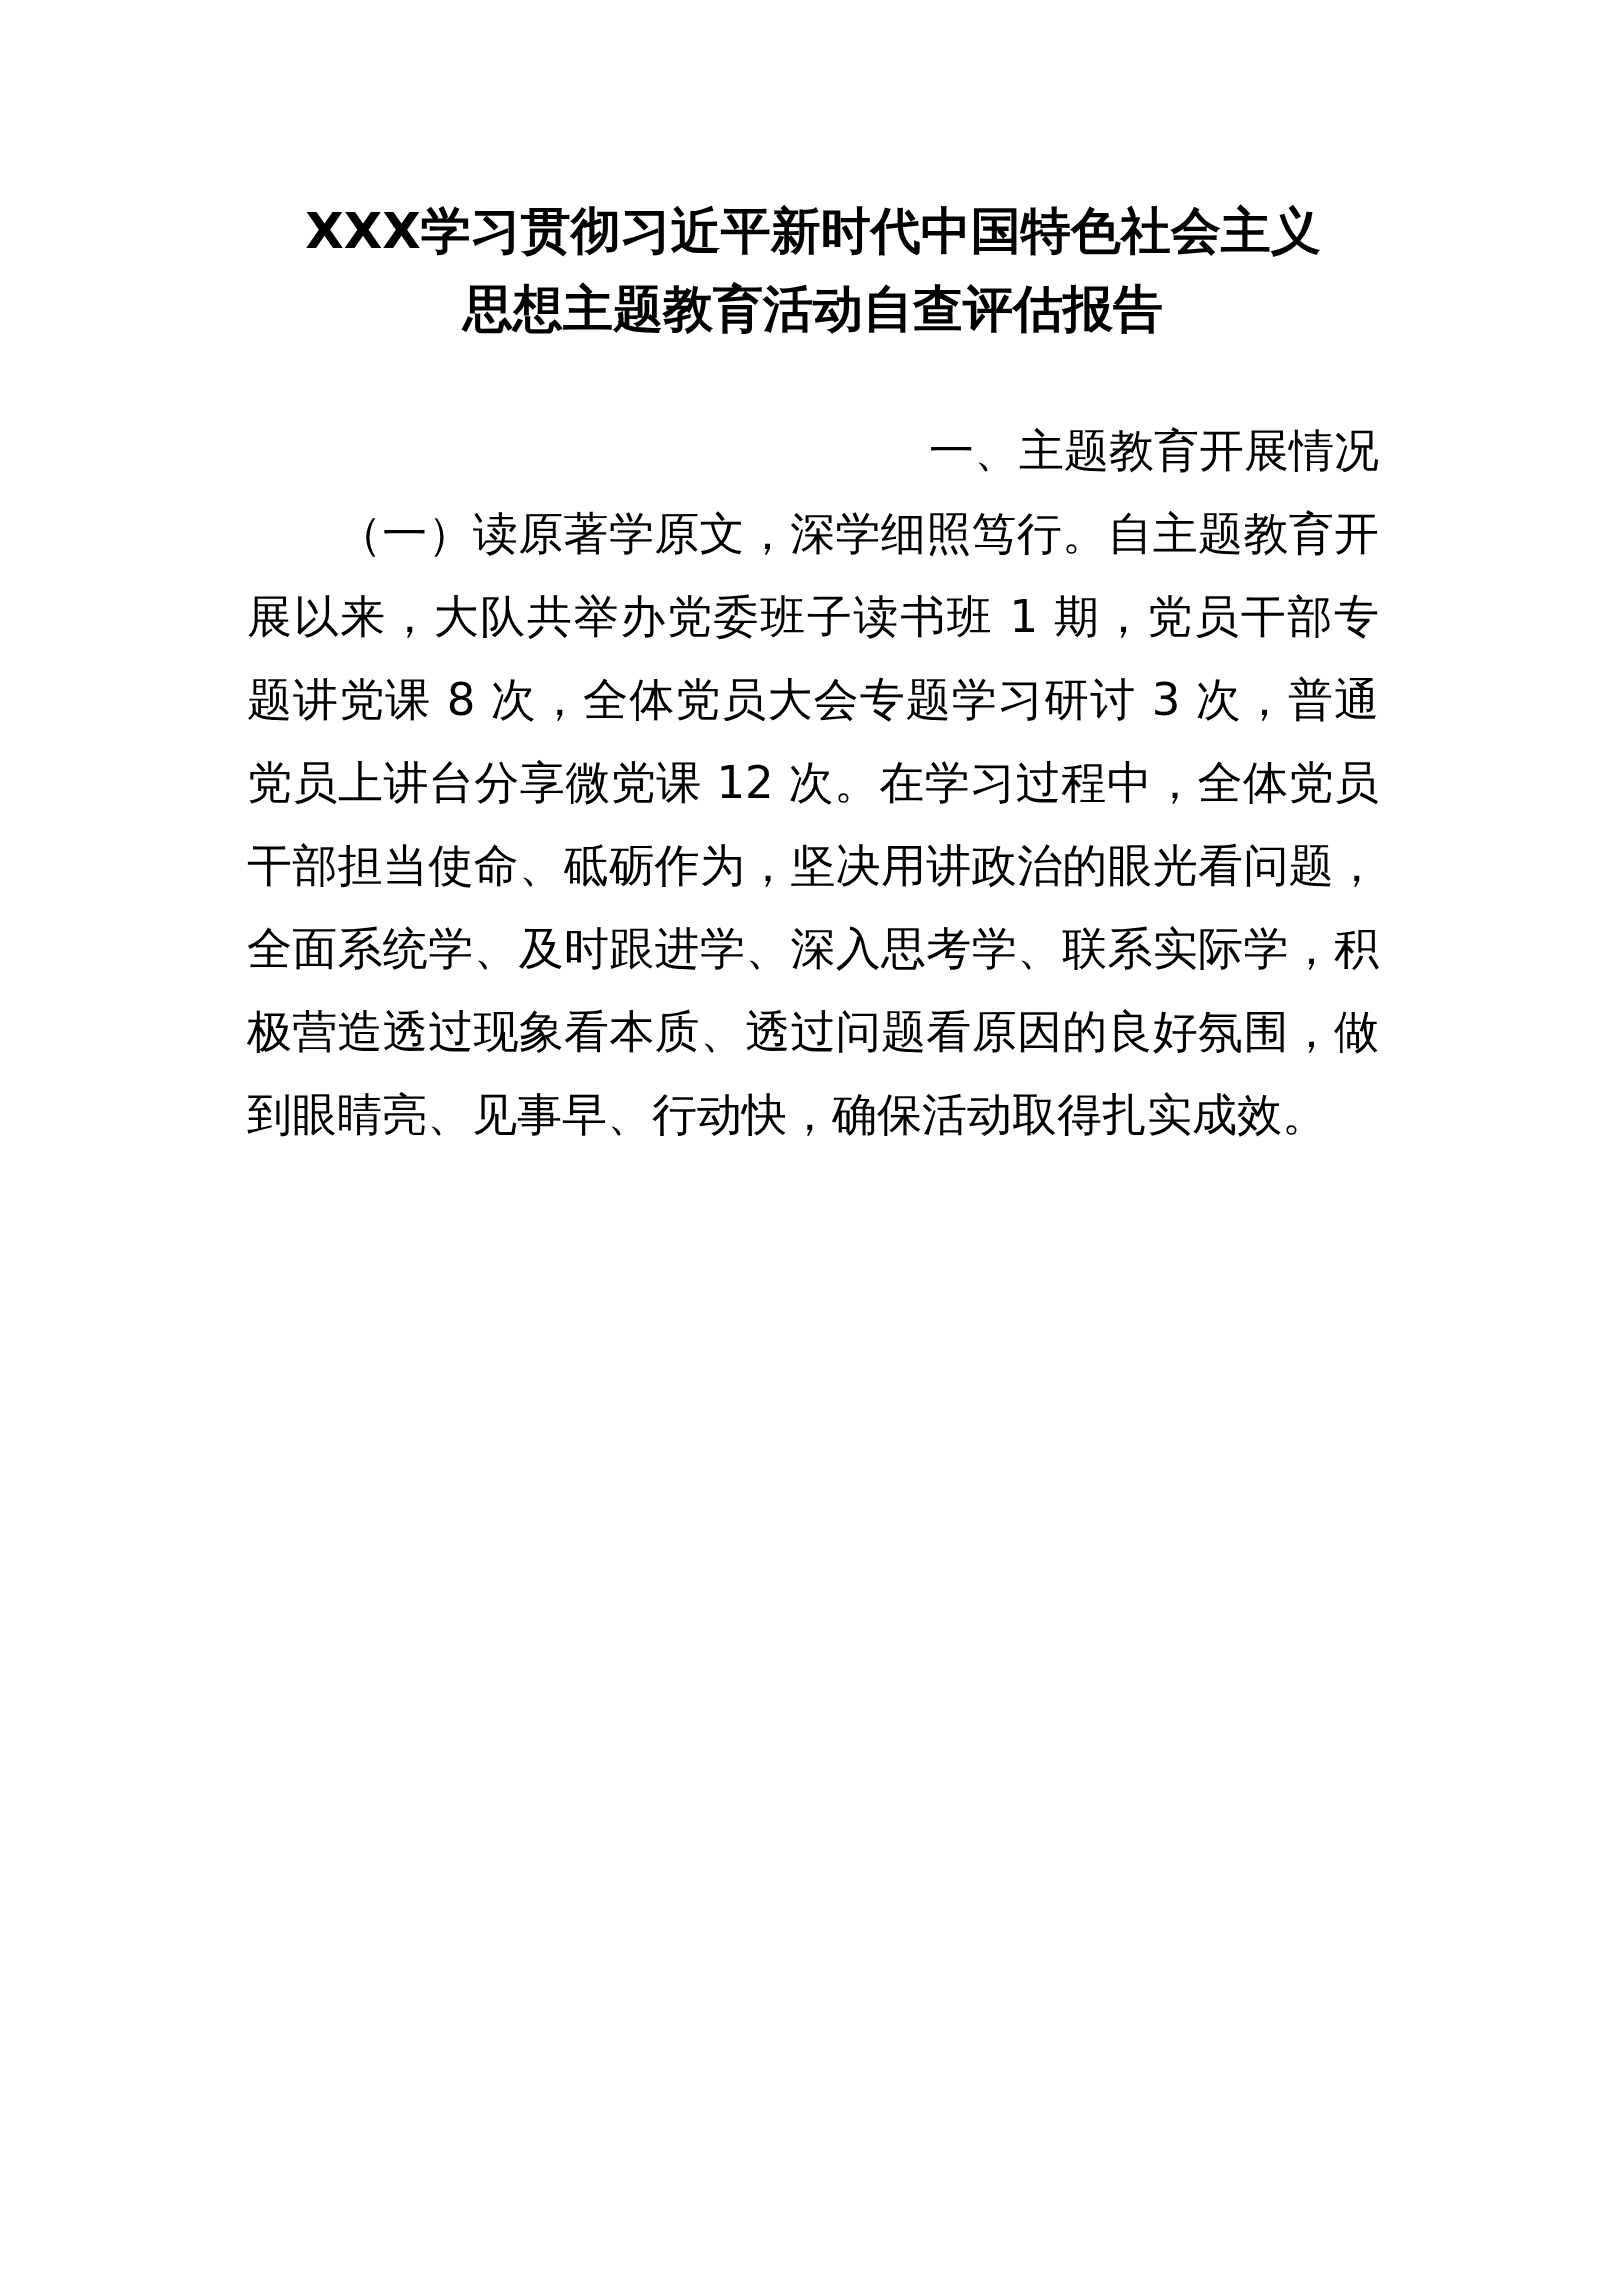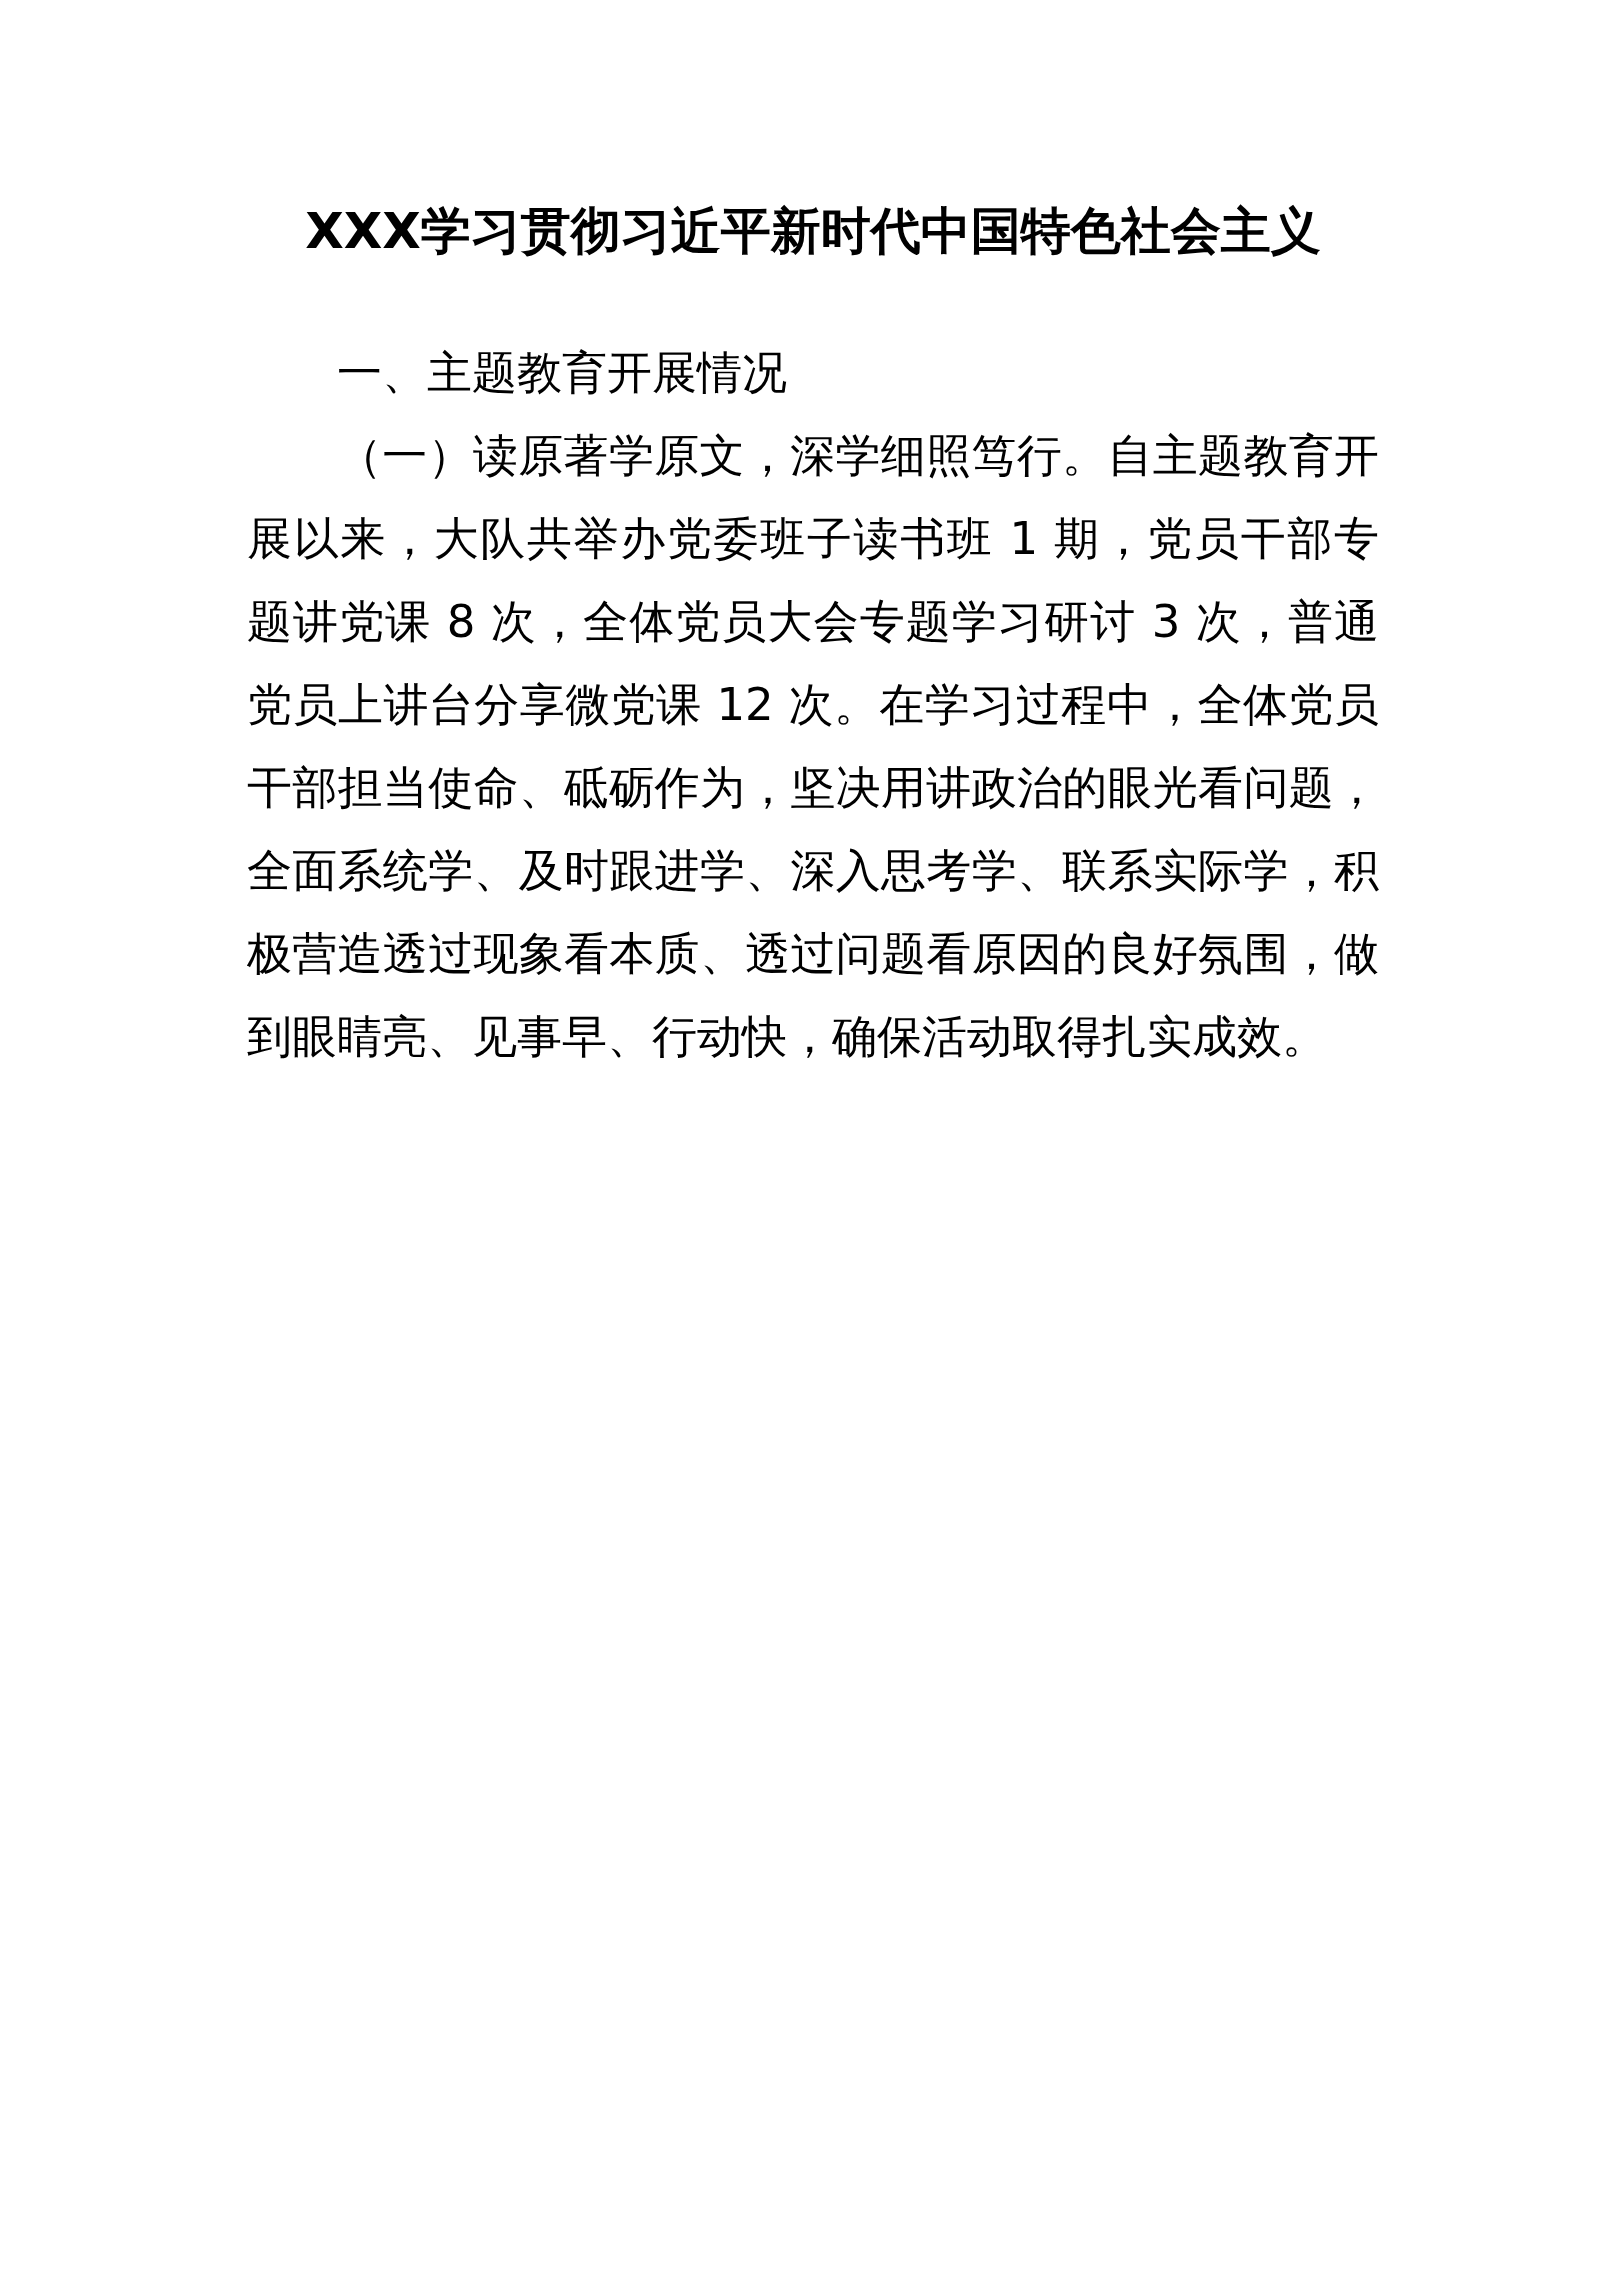"思想主题教育活动自查评估报告" span.title-line { html: none -> <span>思想主题教育活动自查评估报告</span> }
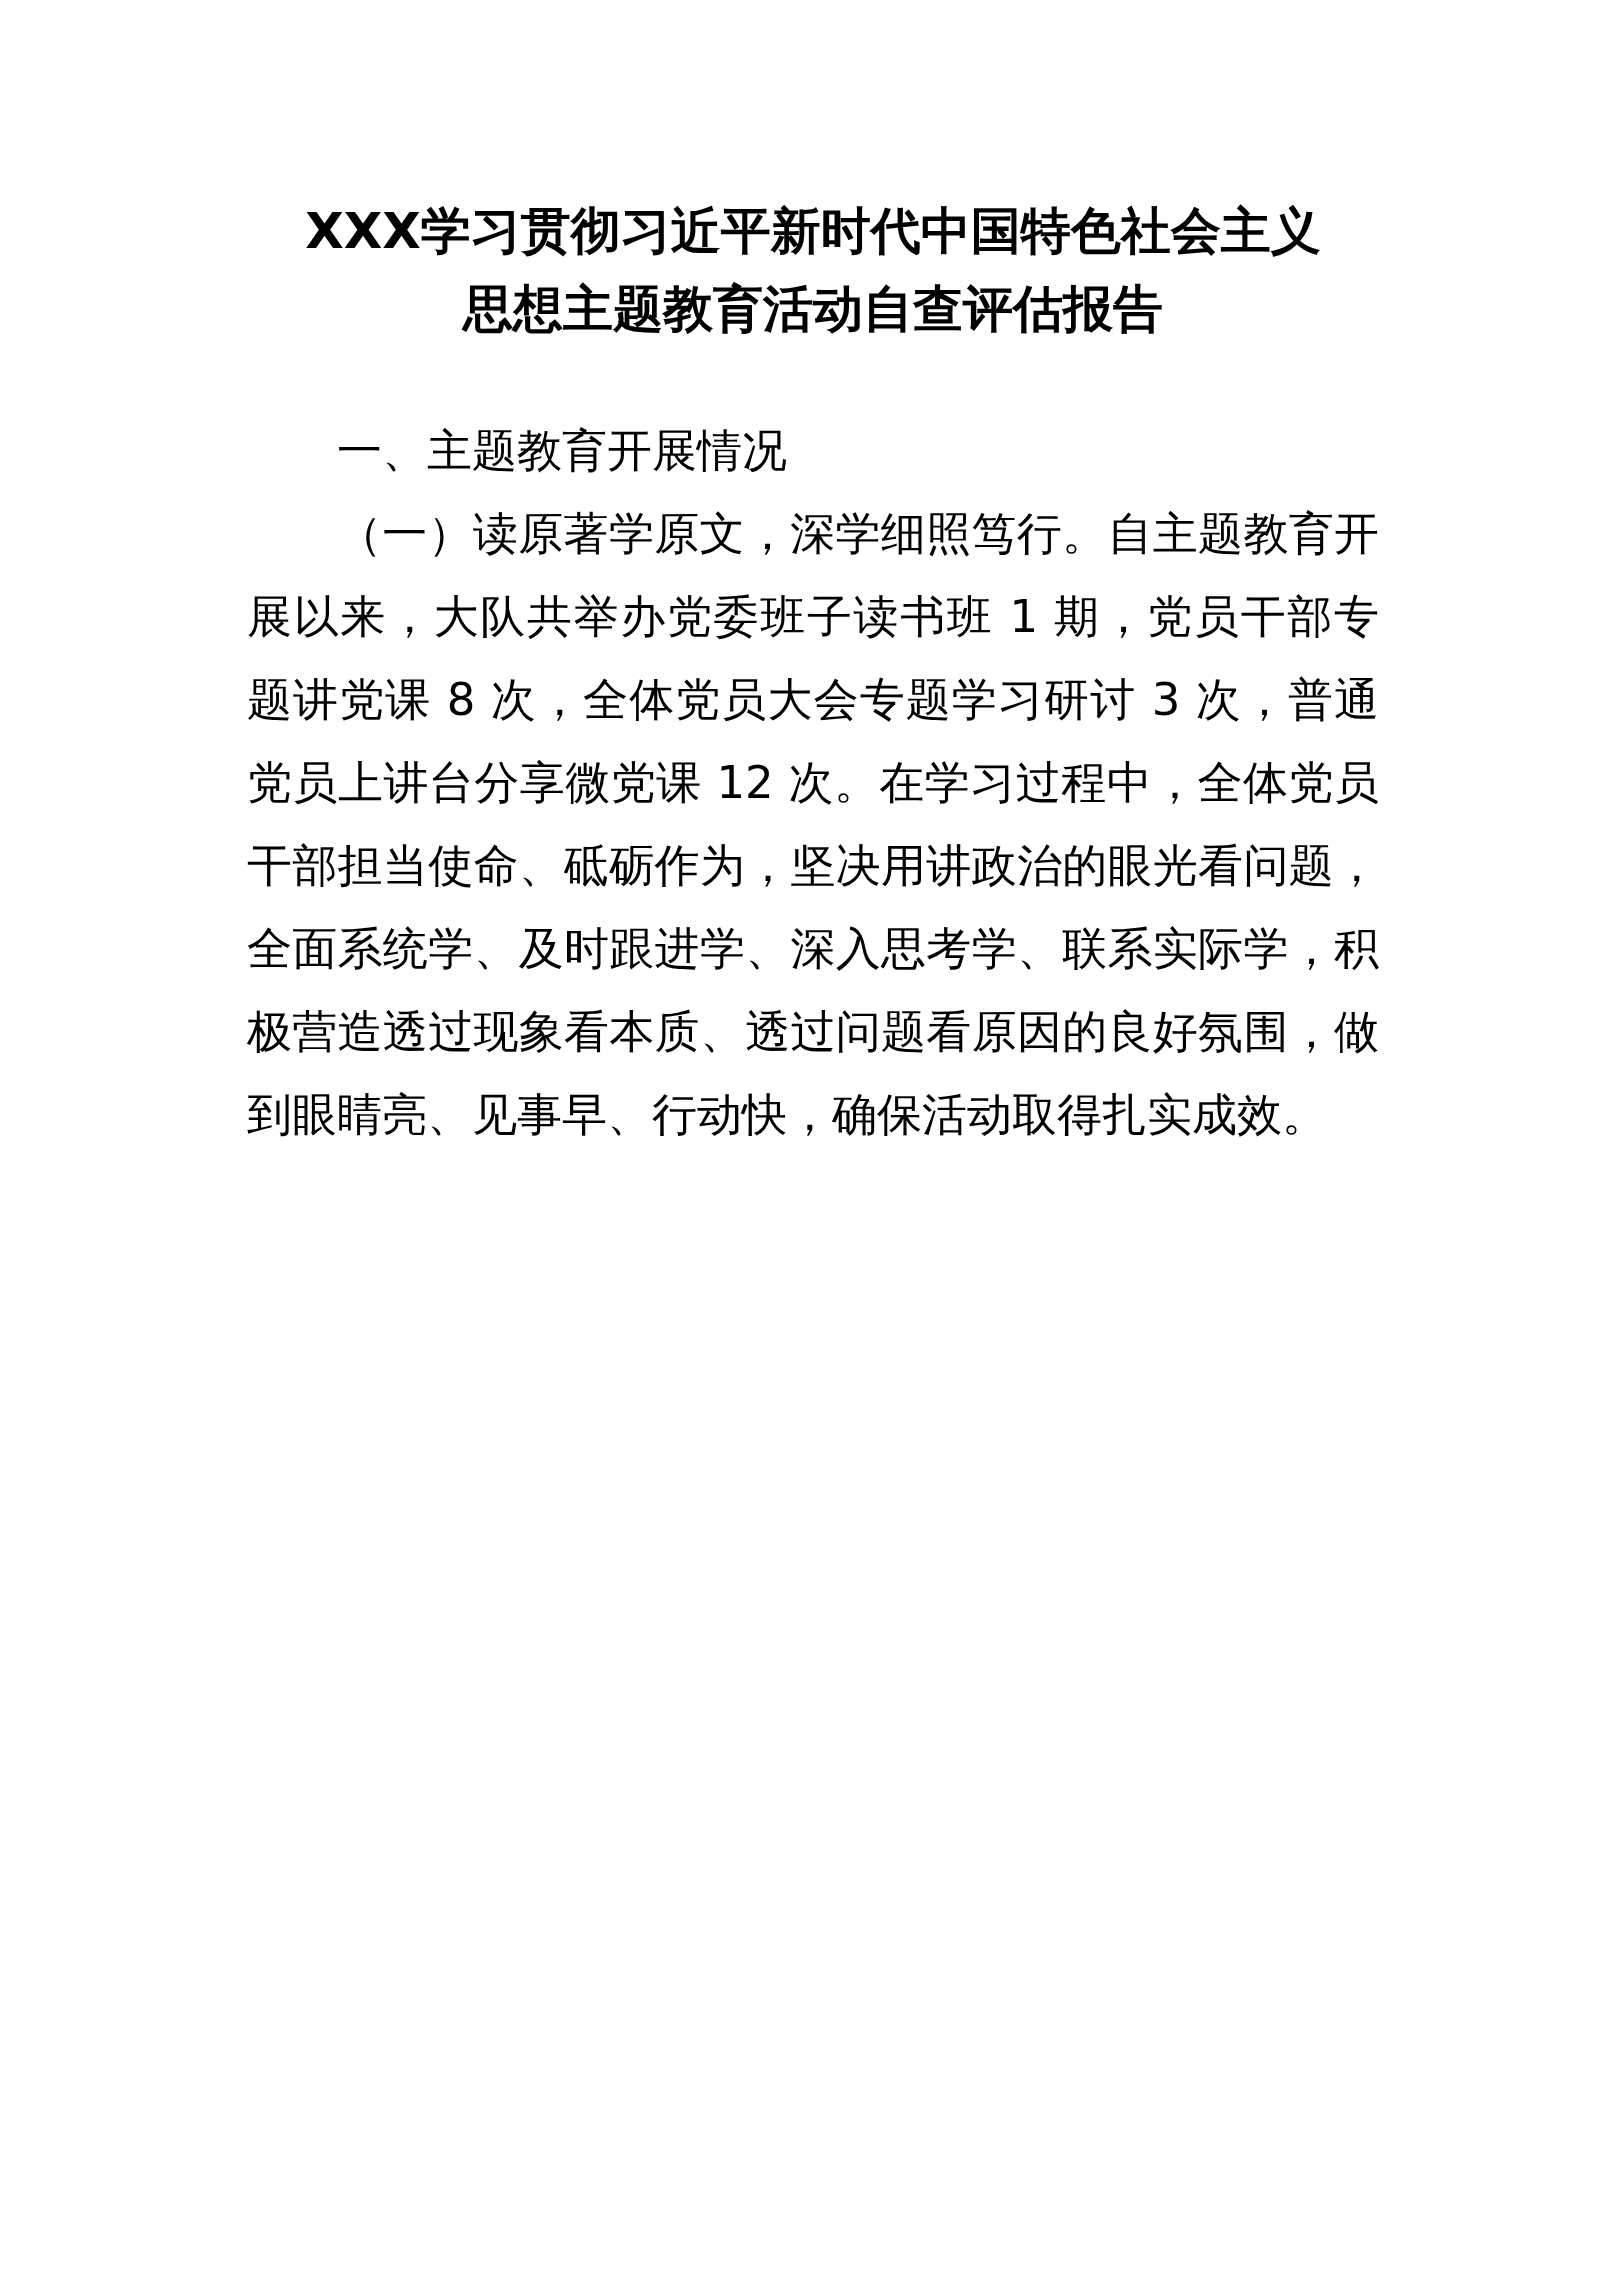"一、主题教育开展情况" p.heading-para { text-align: left -> right }
